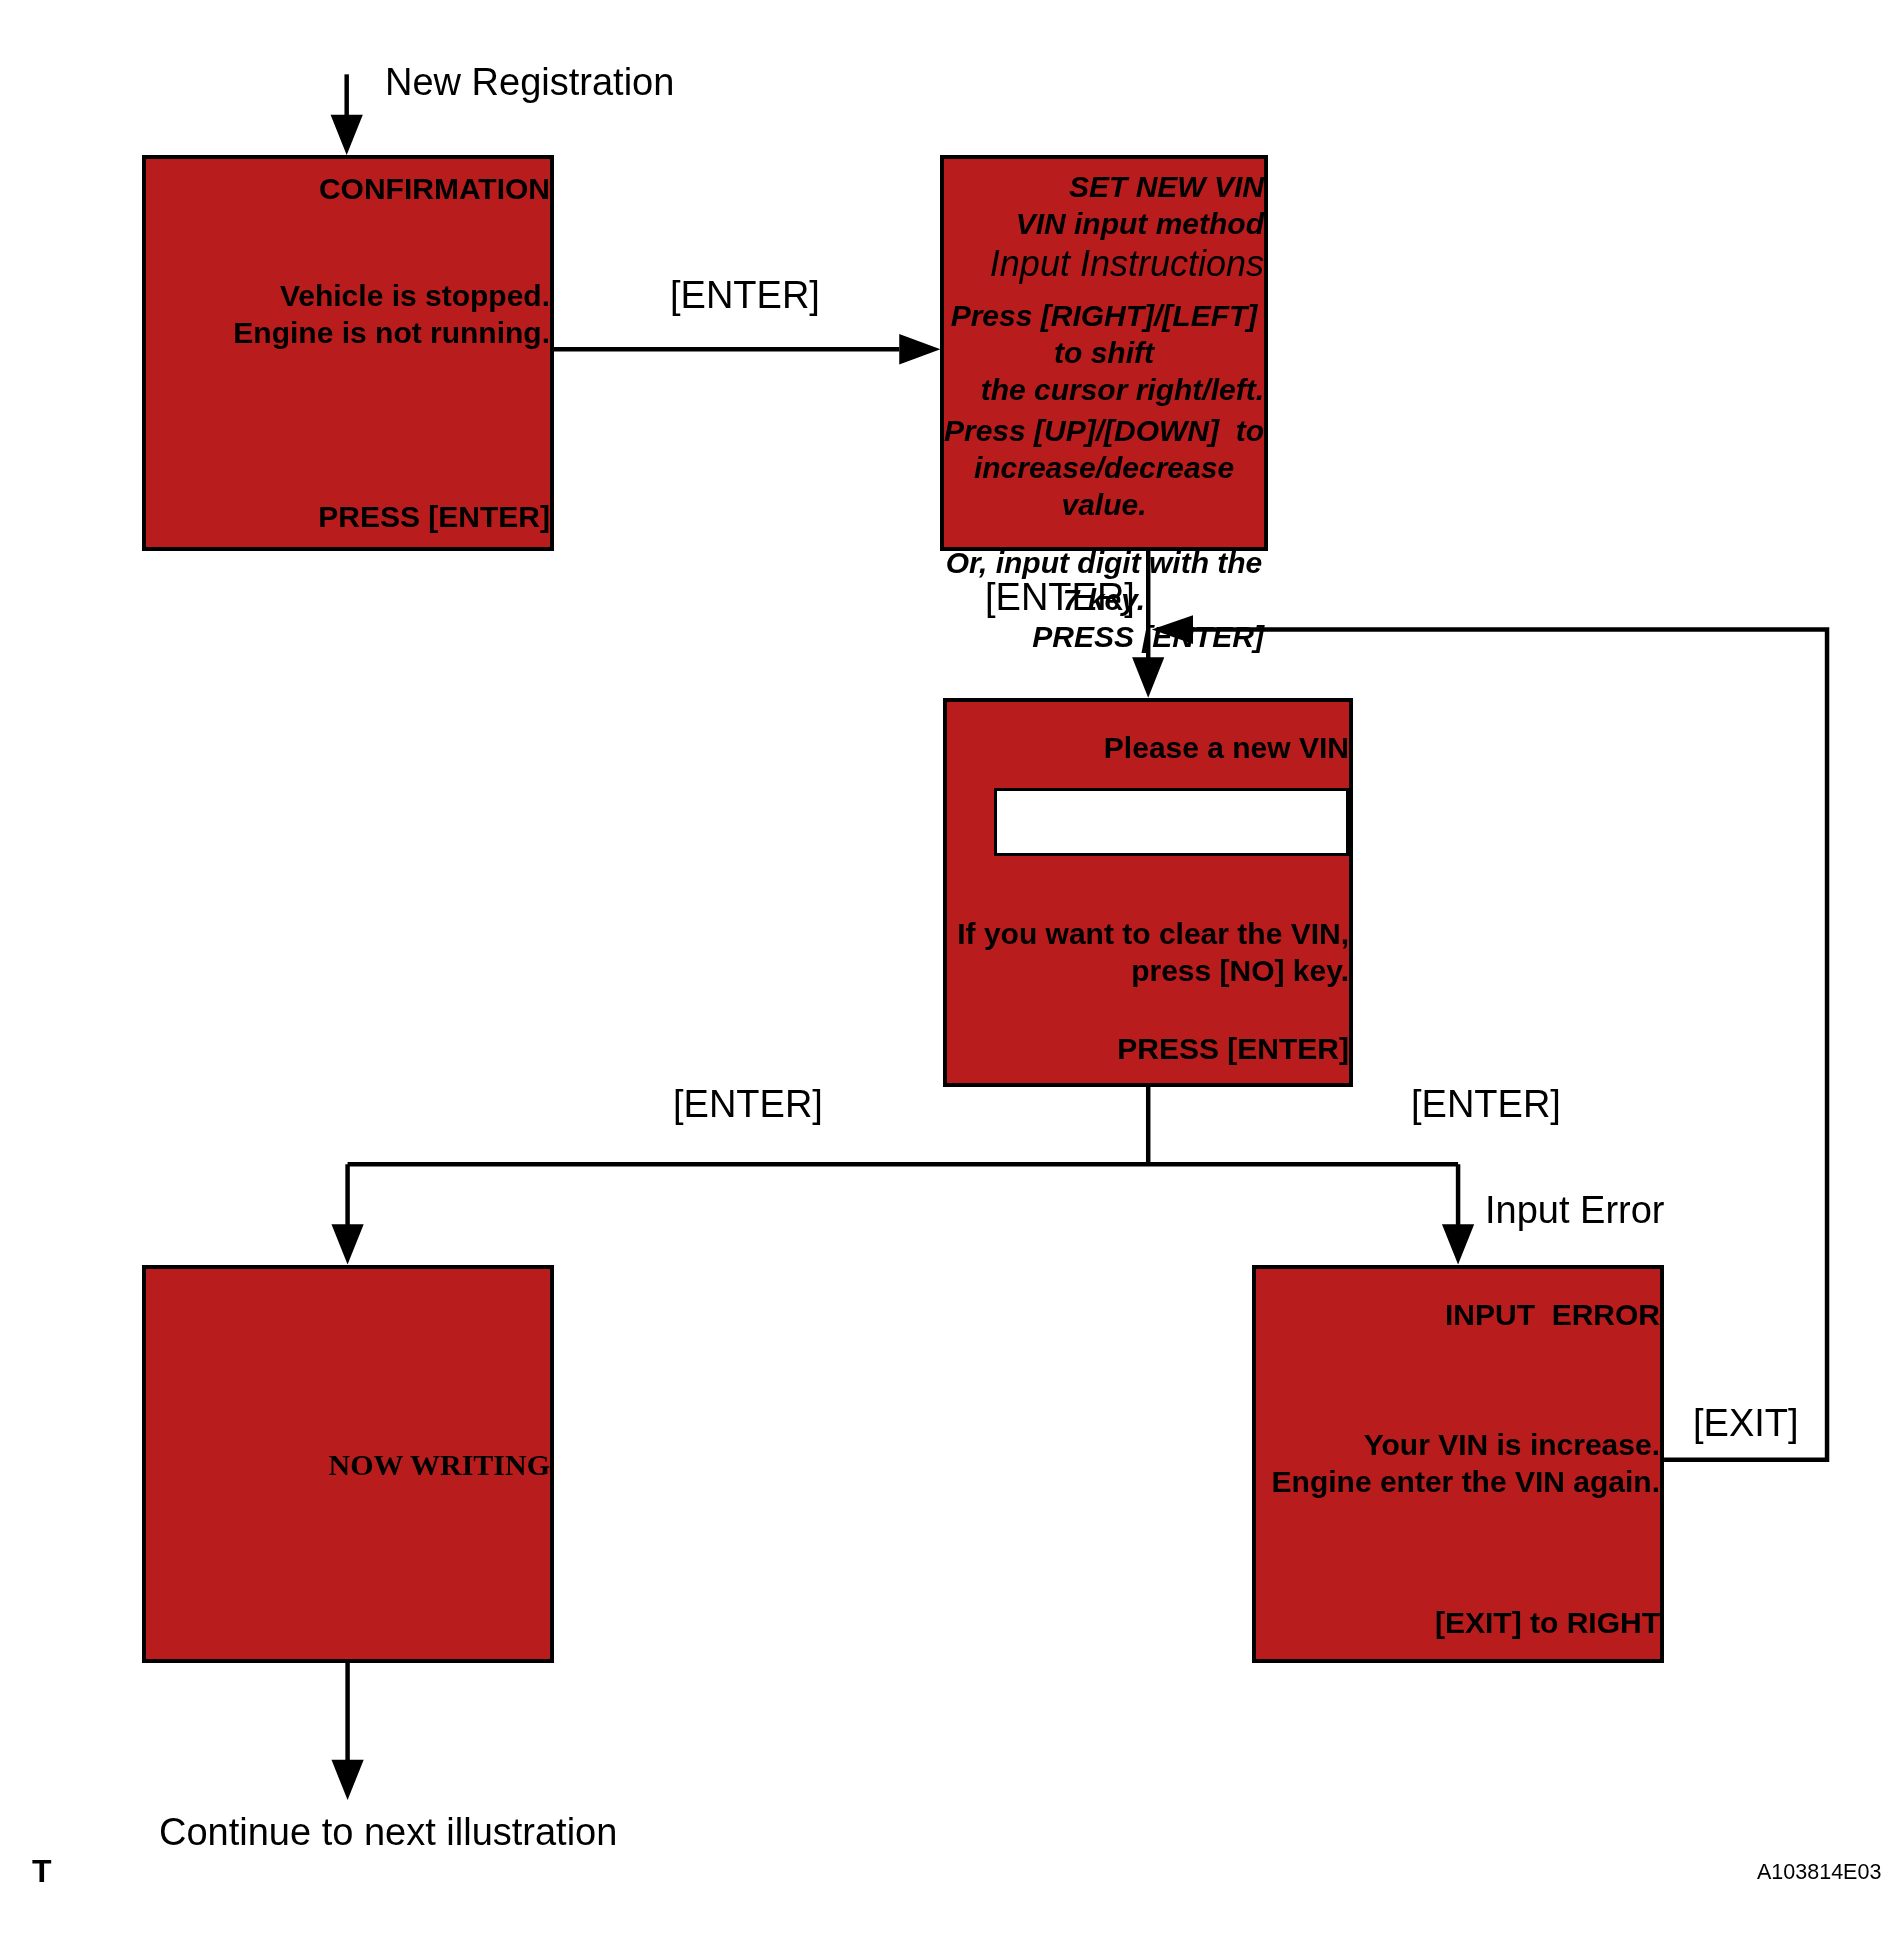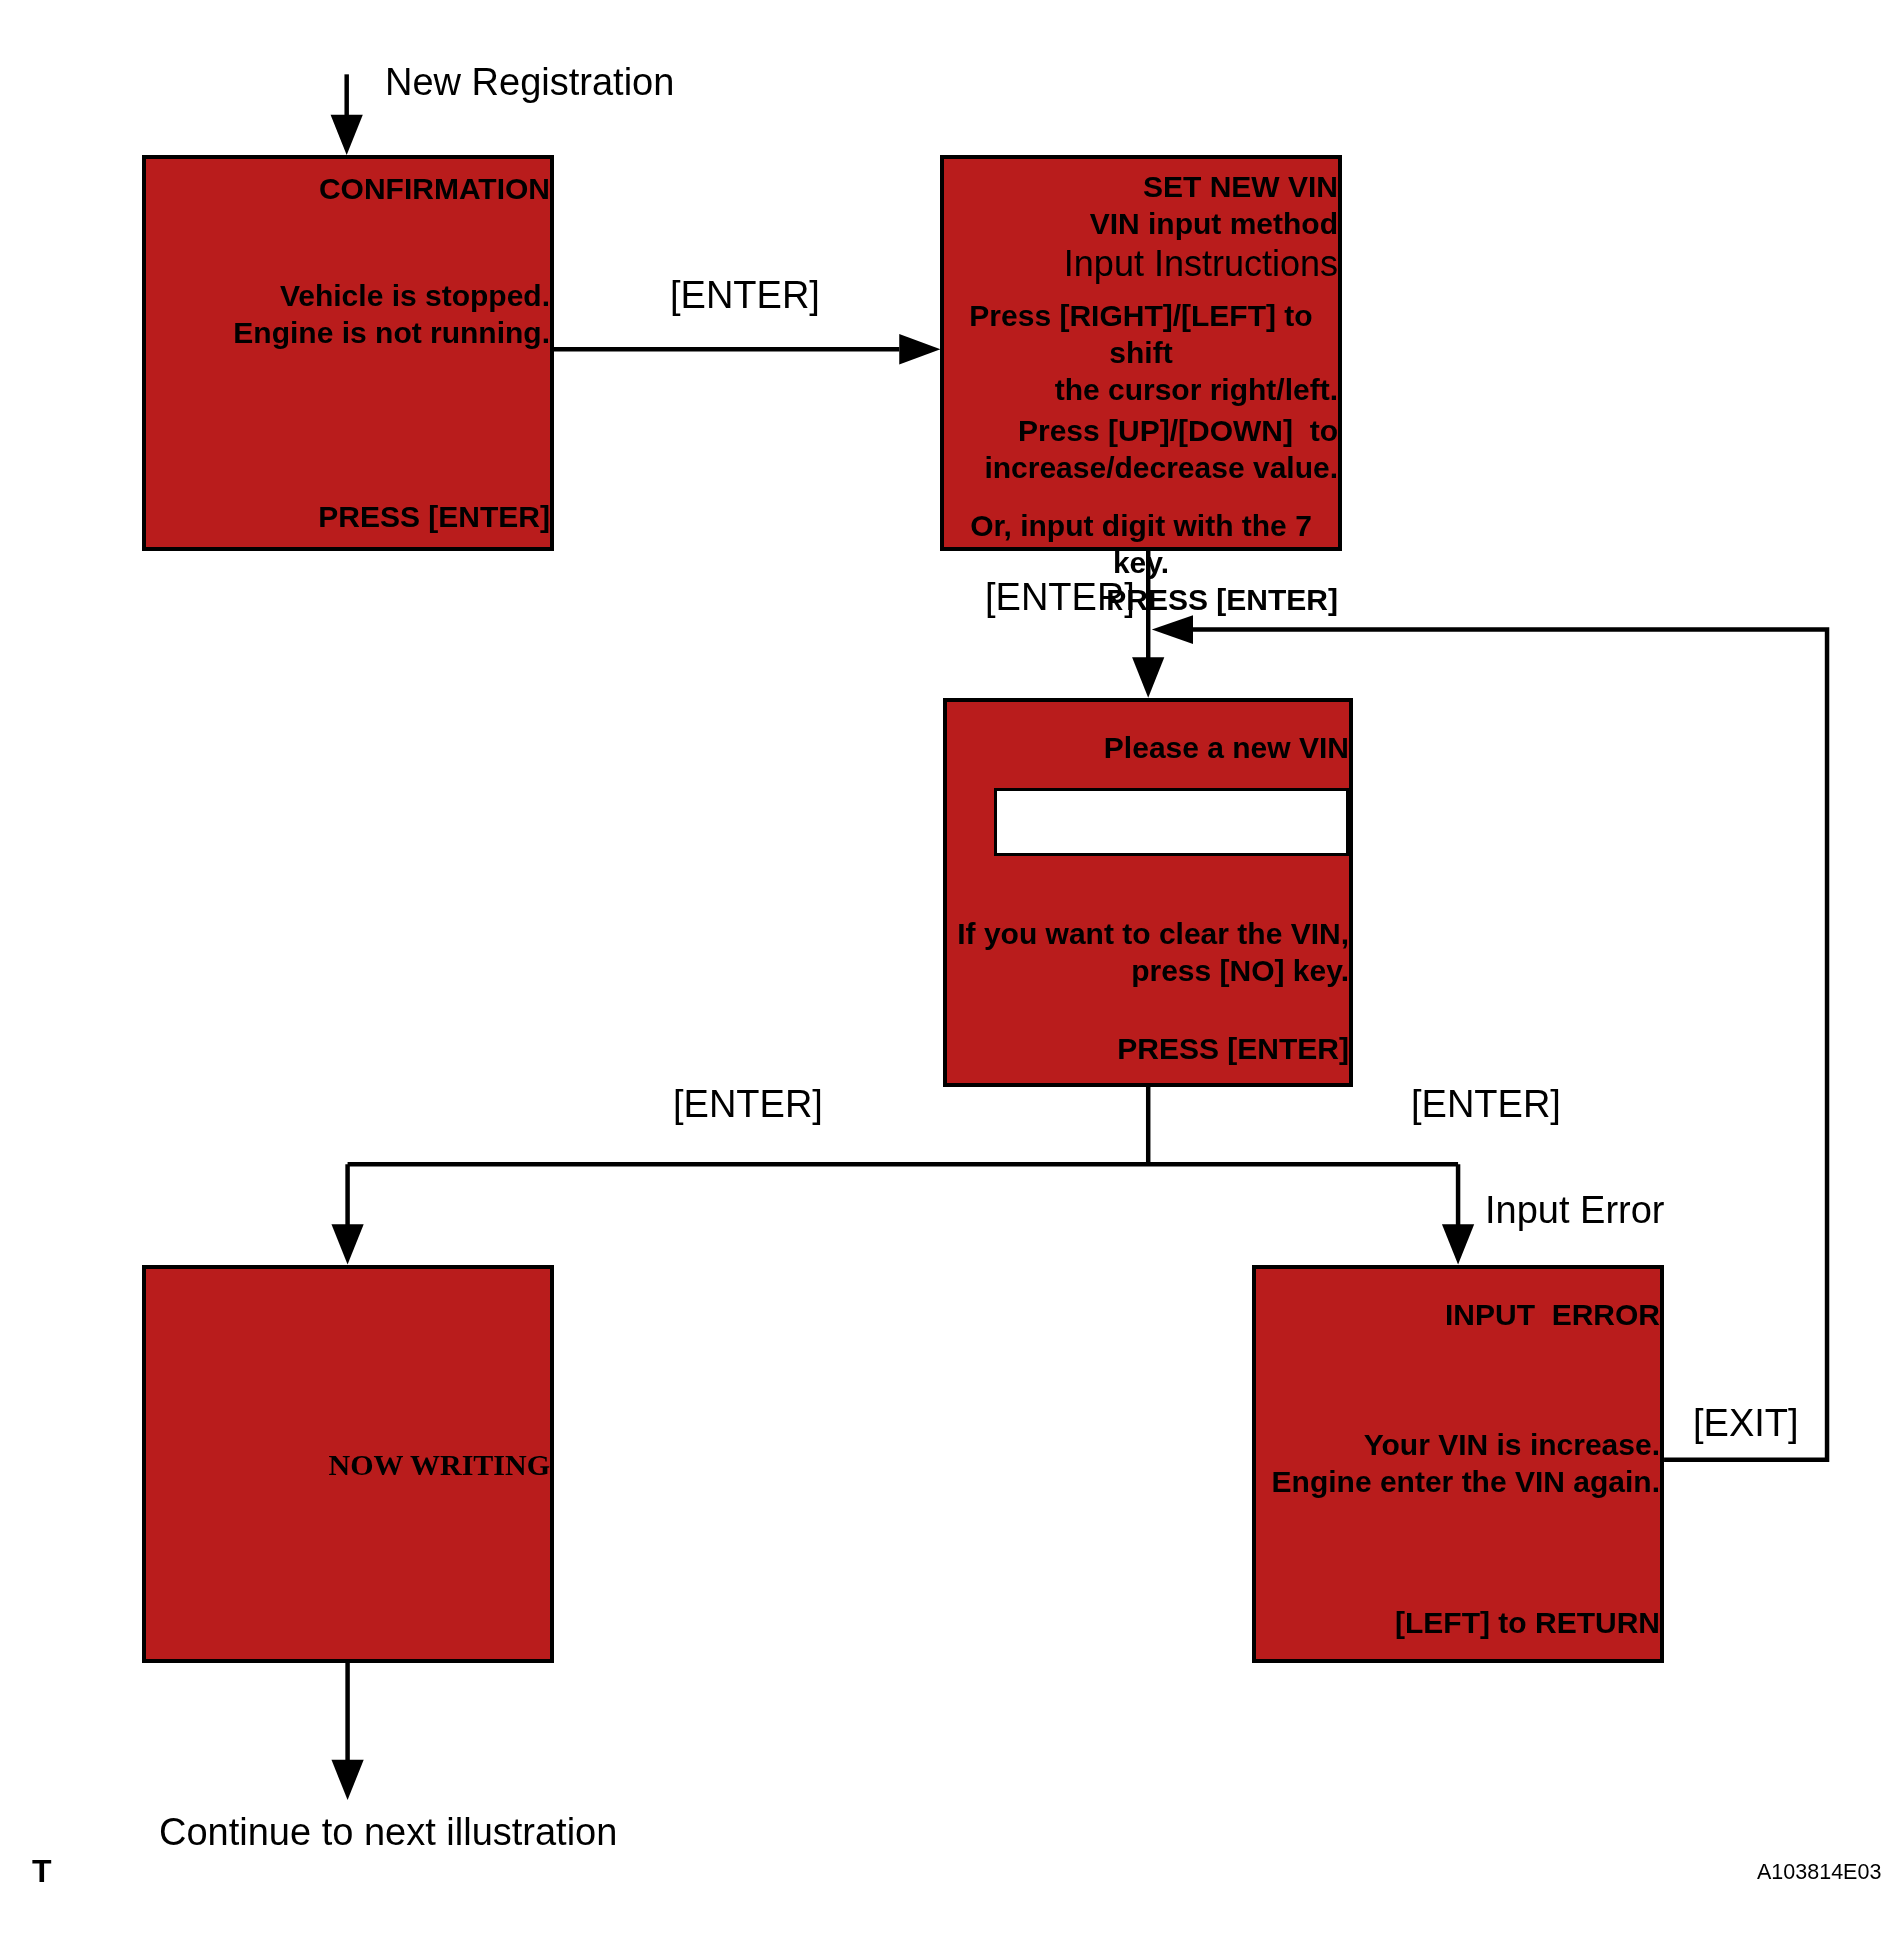"SET NEW VIN" #box-setnewvin { font-style: none -> italic; width: 402px -> 328px }
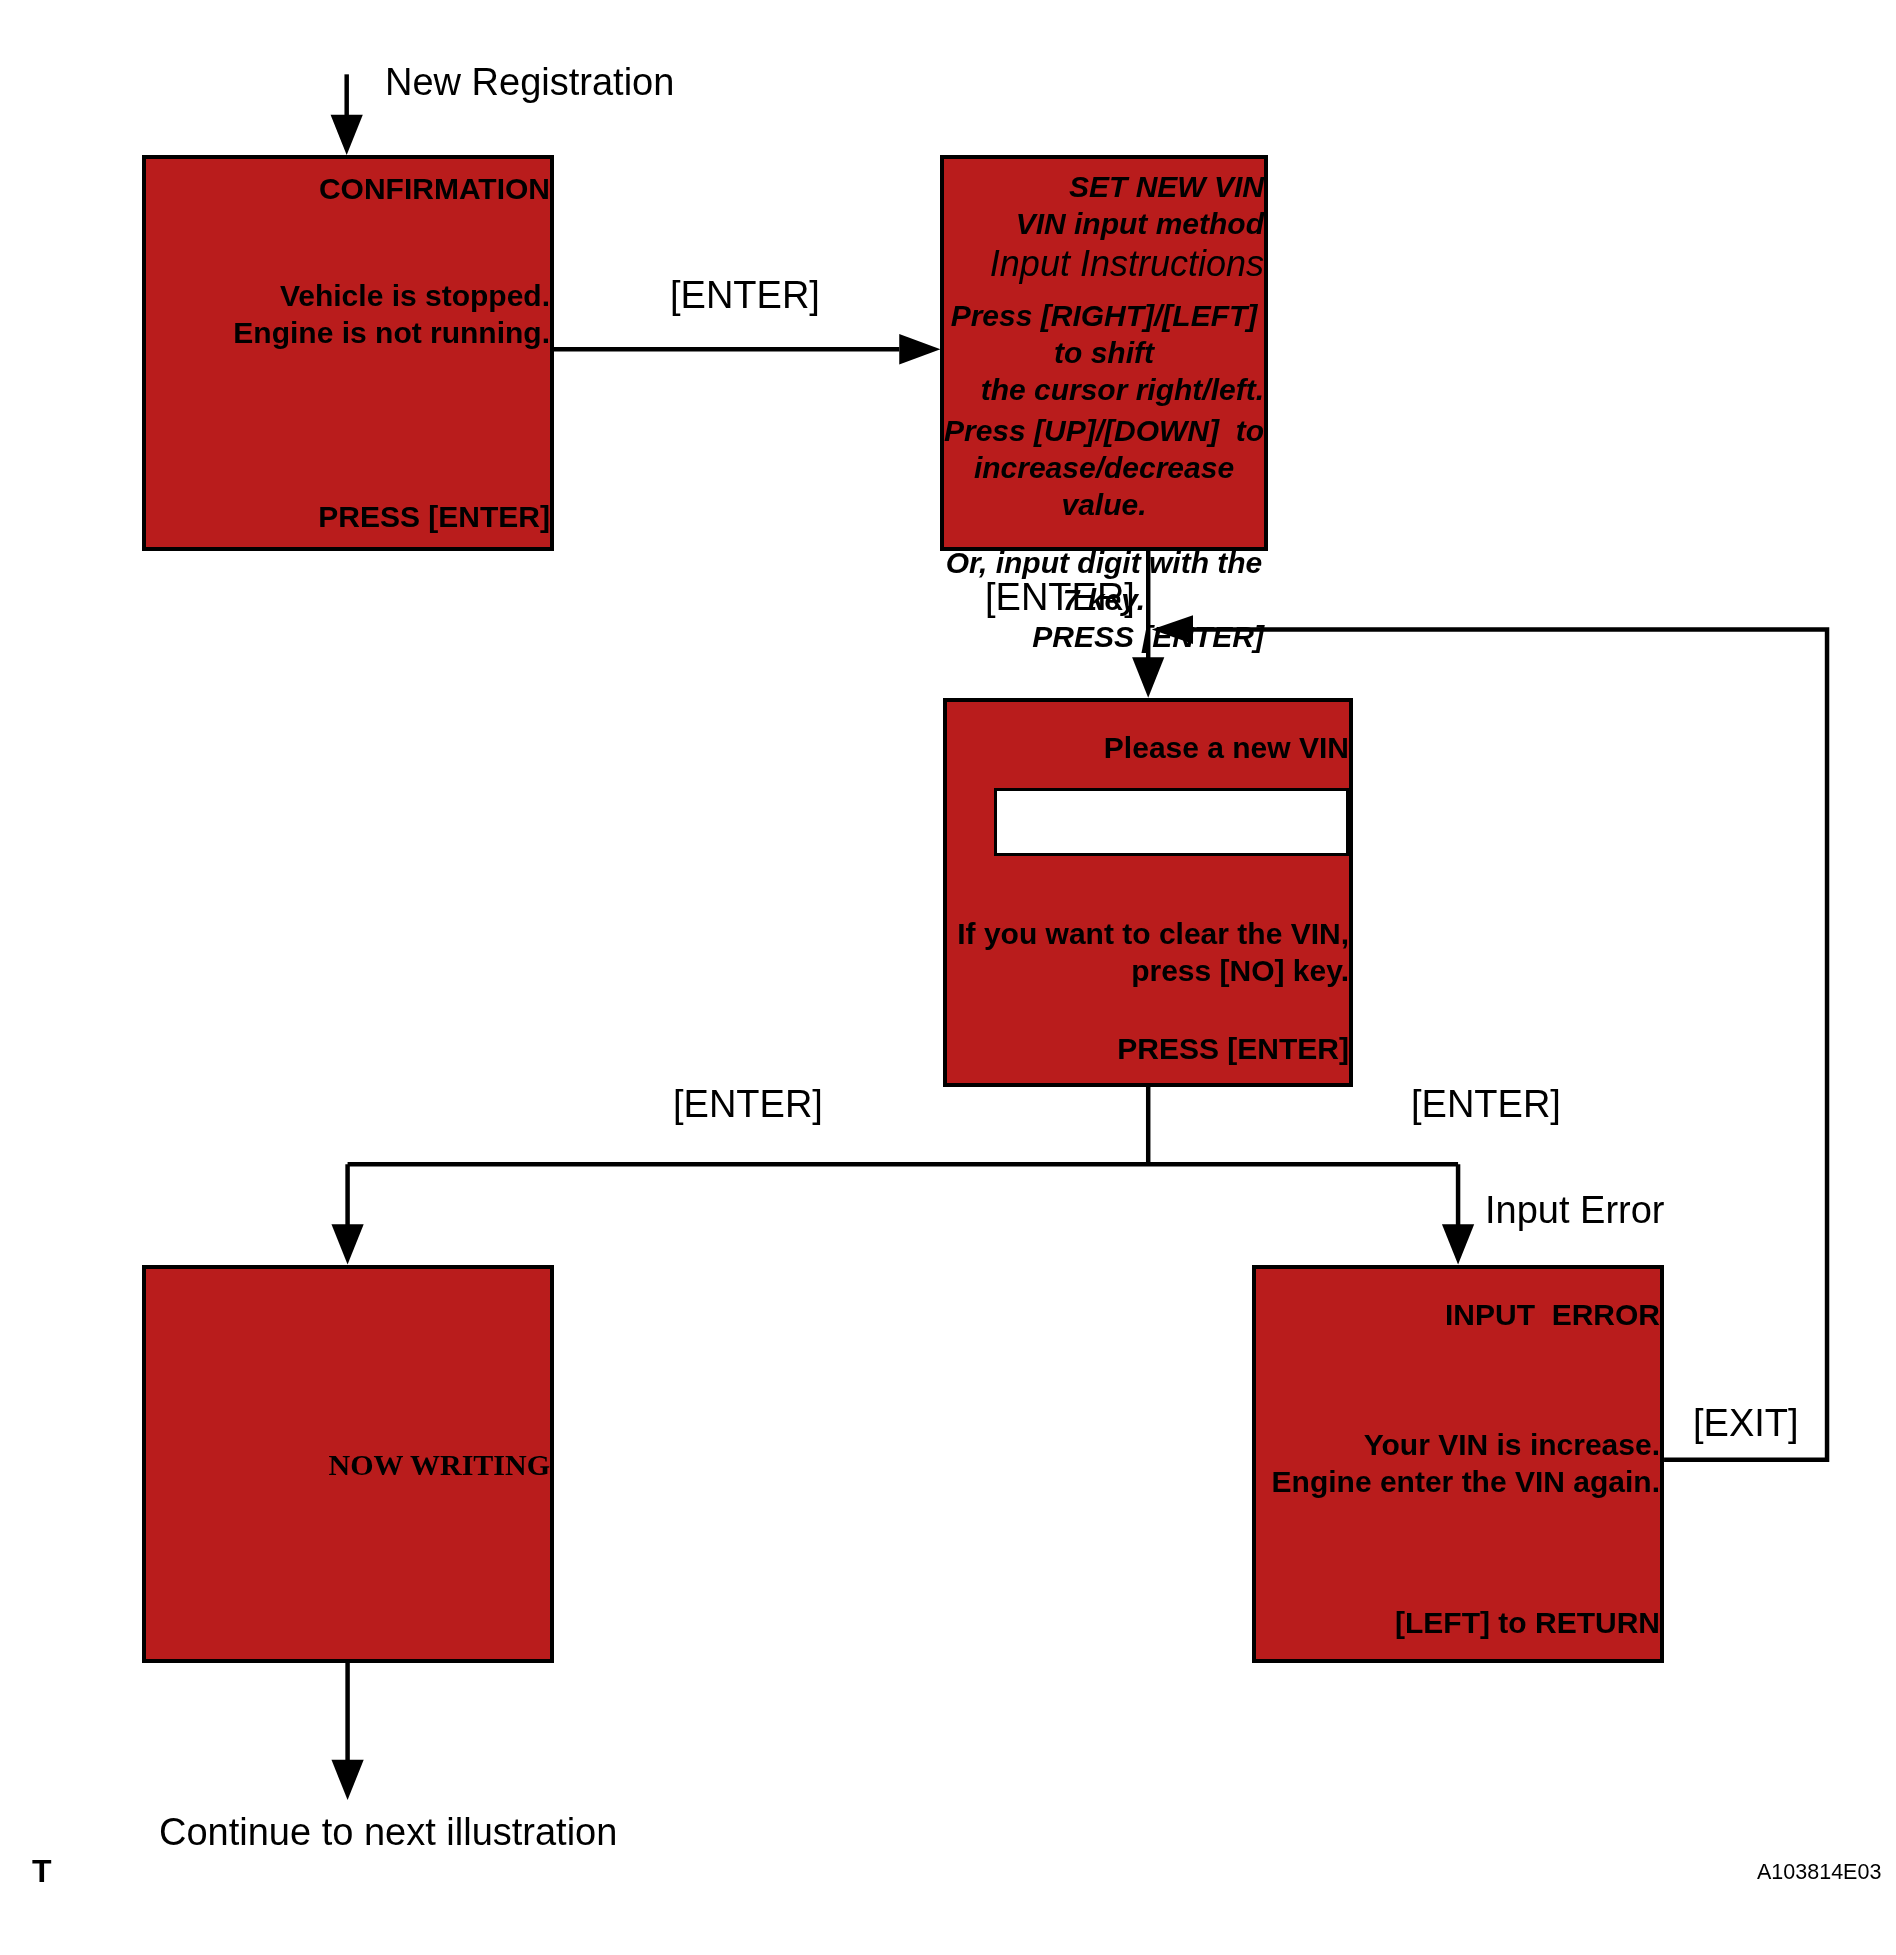"[LEFT] to RETURN" div.b { text: LEFT] to RETURN -> EXIT] to RIGHT }
